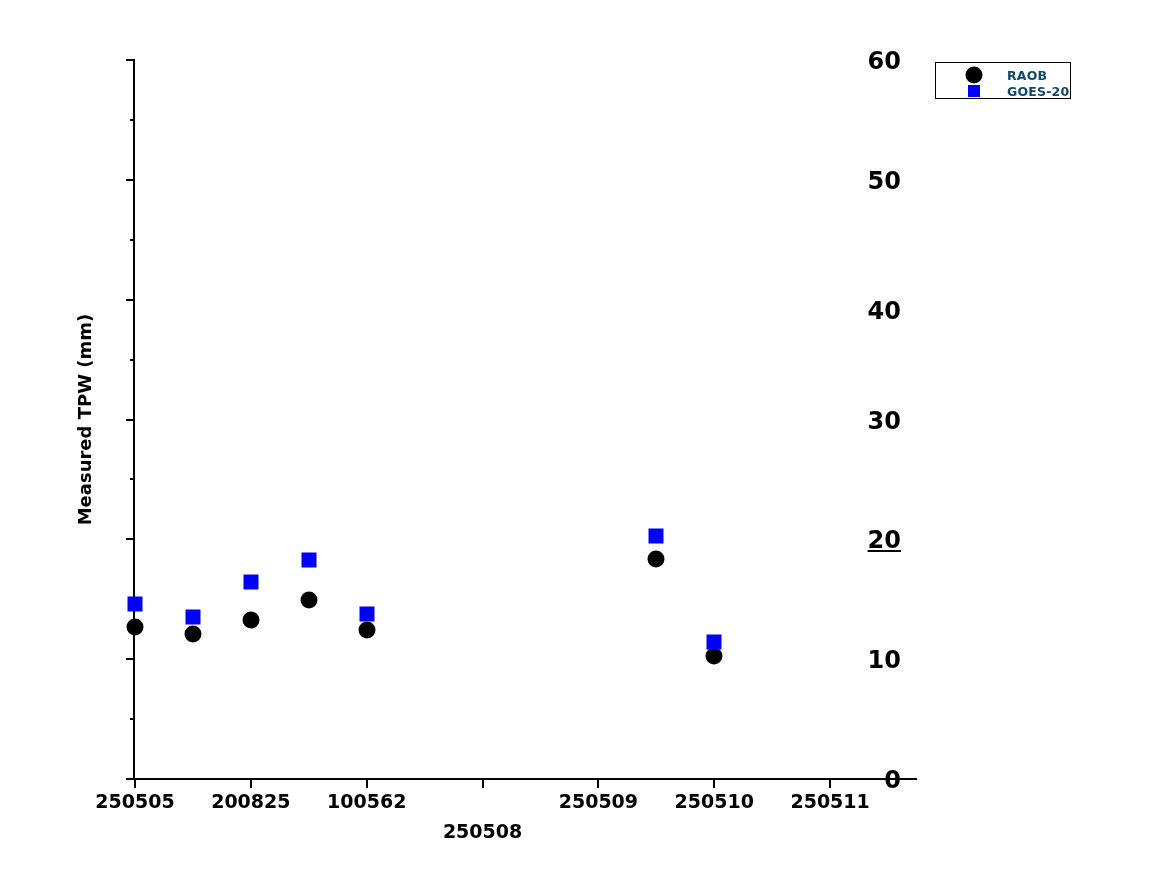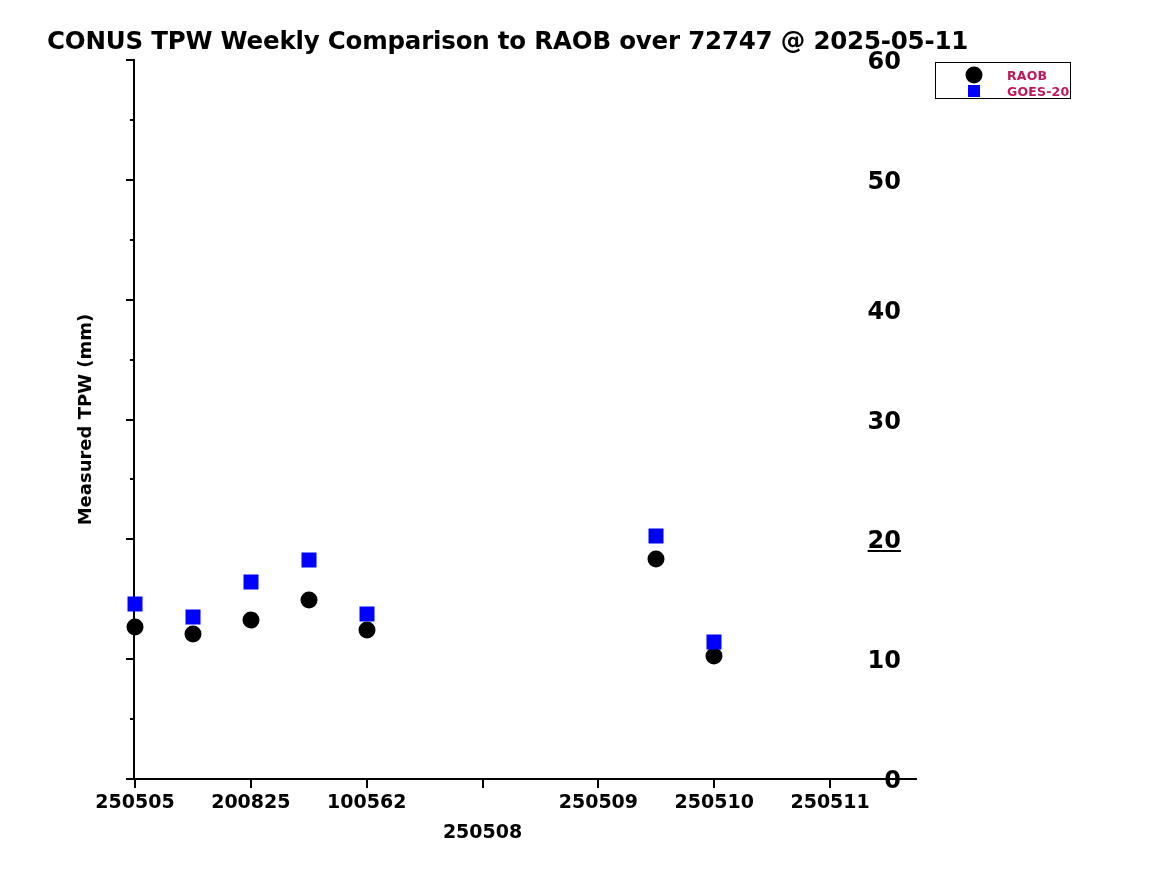"CONUS TPW Weekly Comparison to" div { html: <div>CONUS TPW Weekly Comparison to RAOB over 72747 @ 2025-05-11</div> -> none }
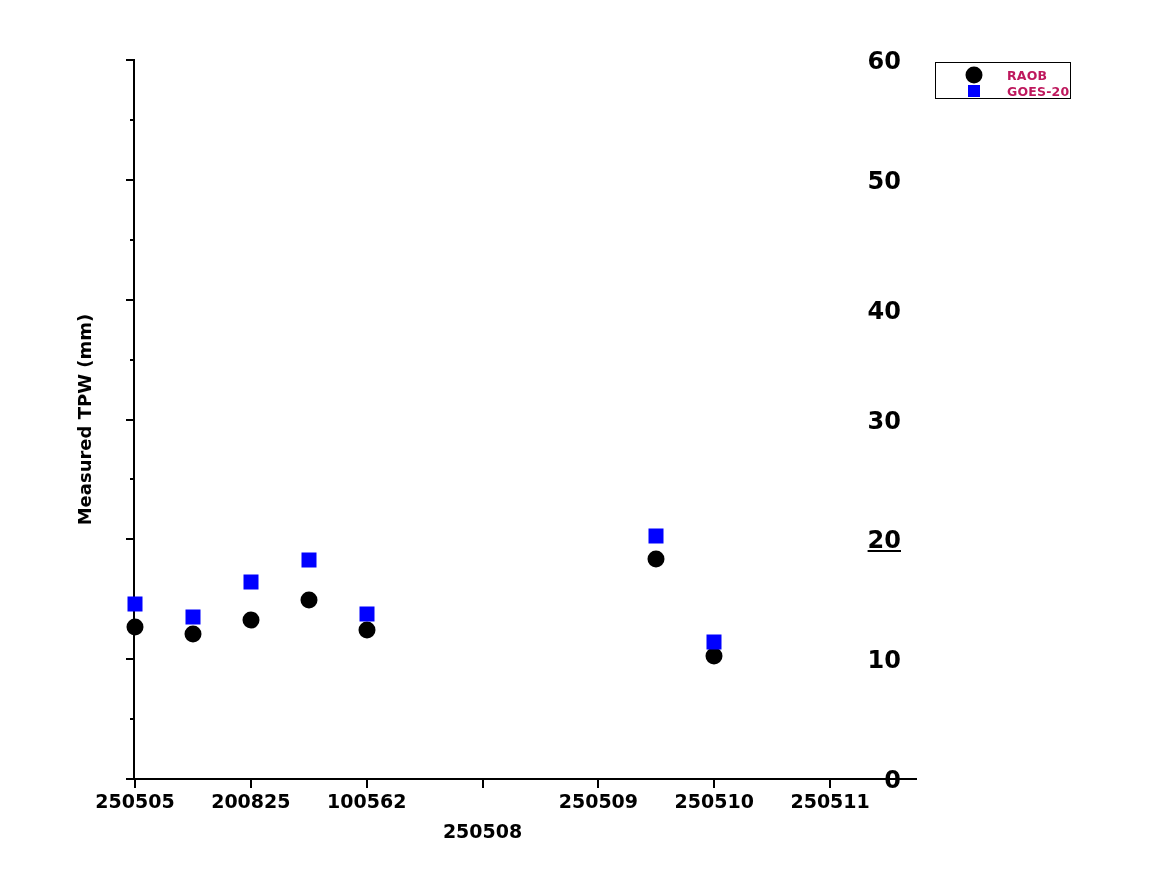"RAOB" .legend-label { color: #be185d -> #0c4a6e }
